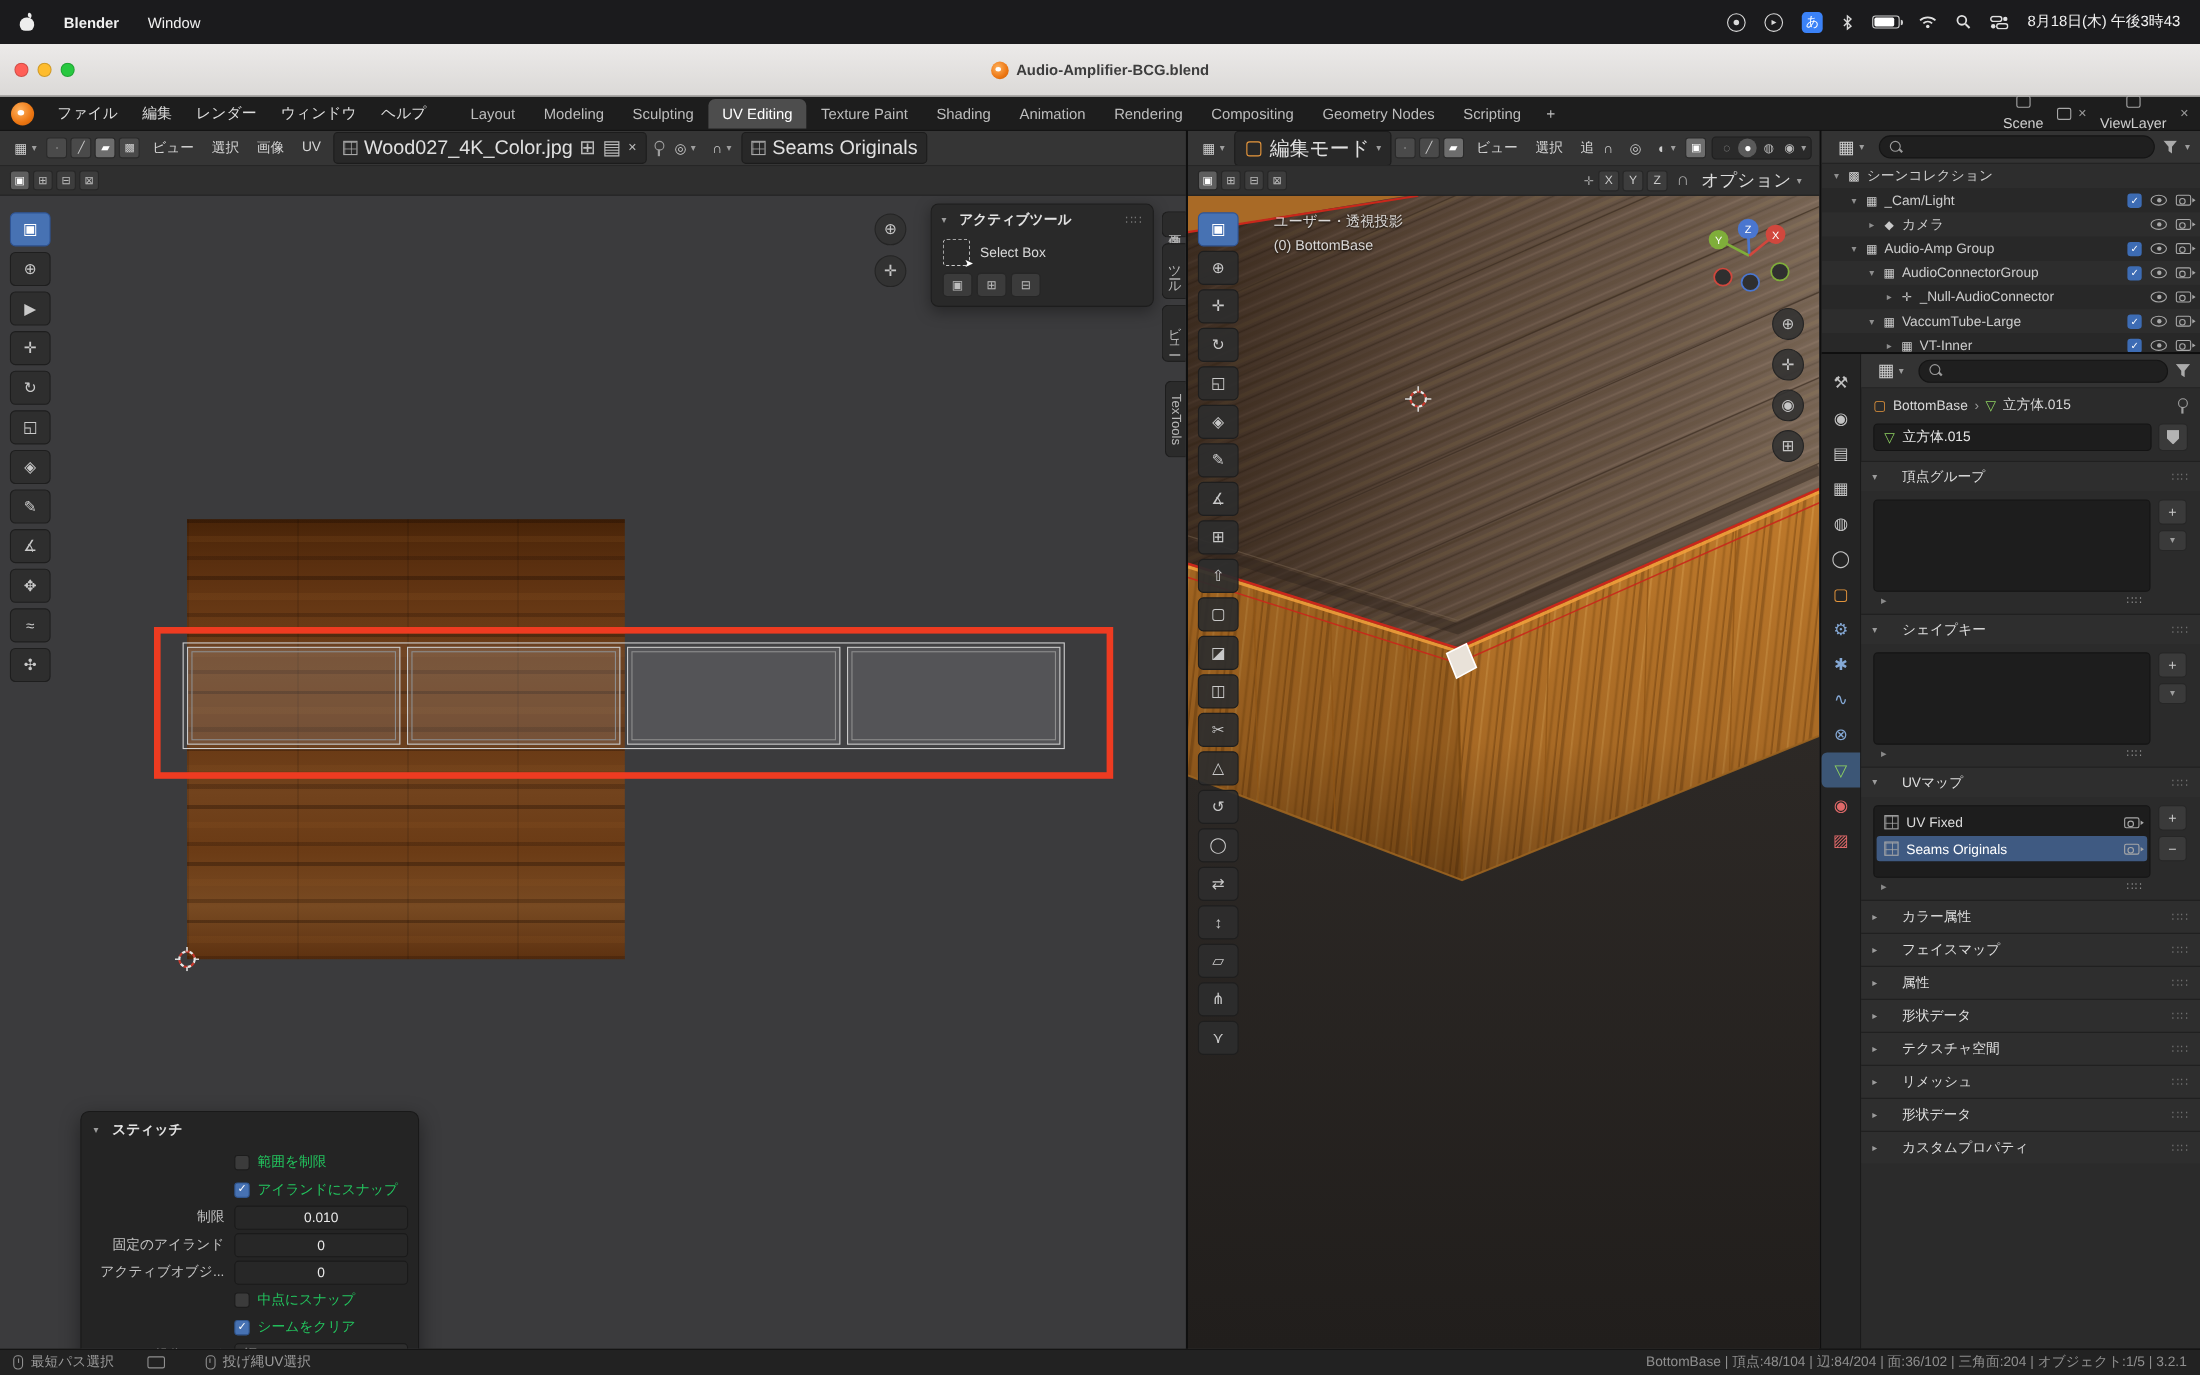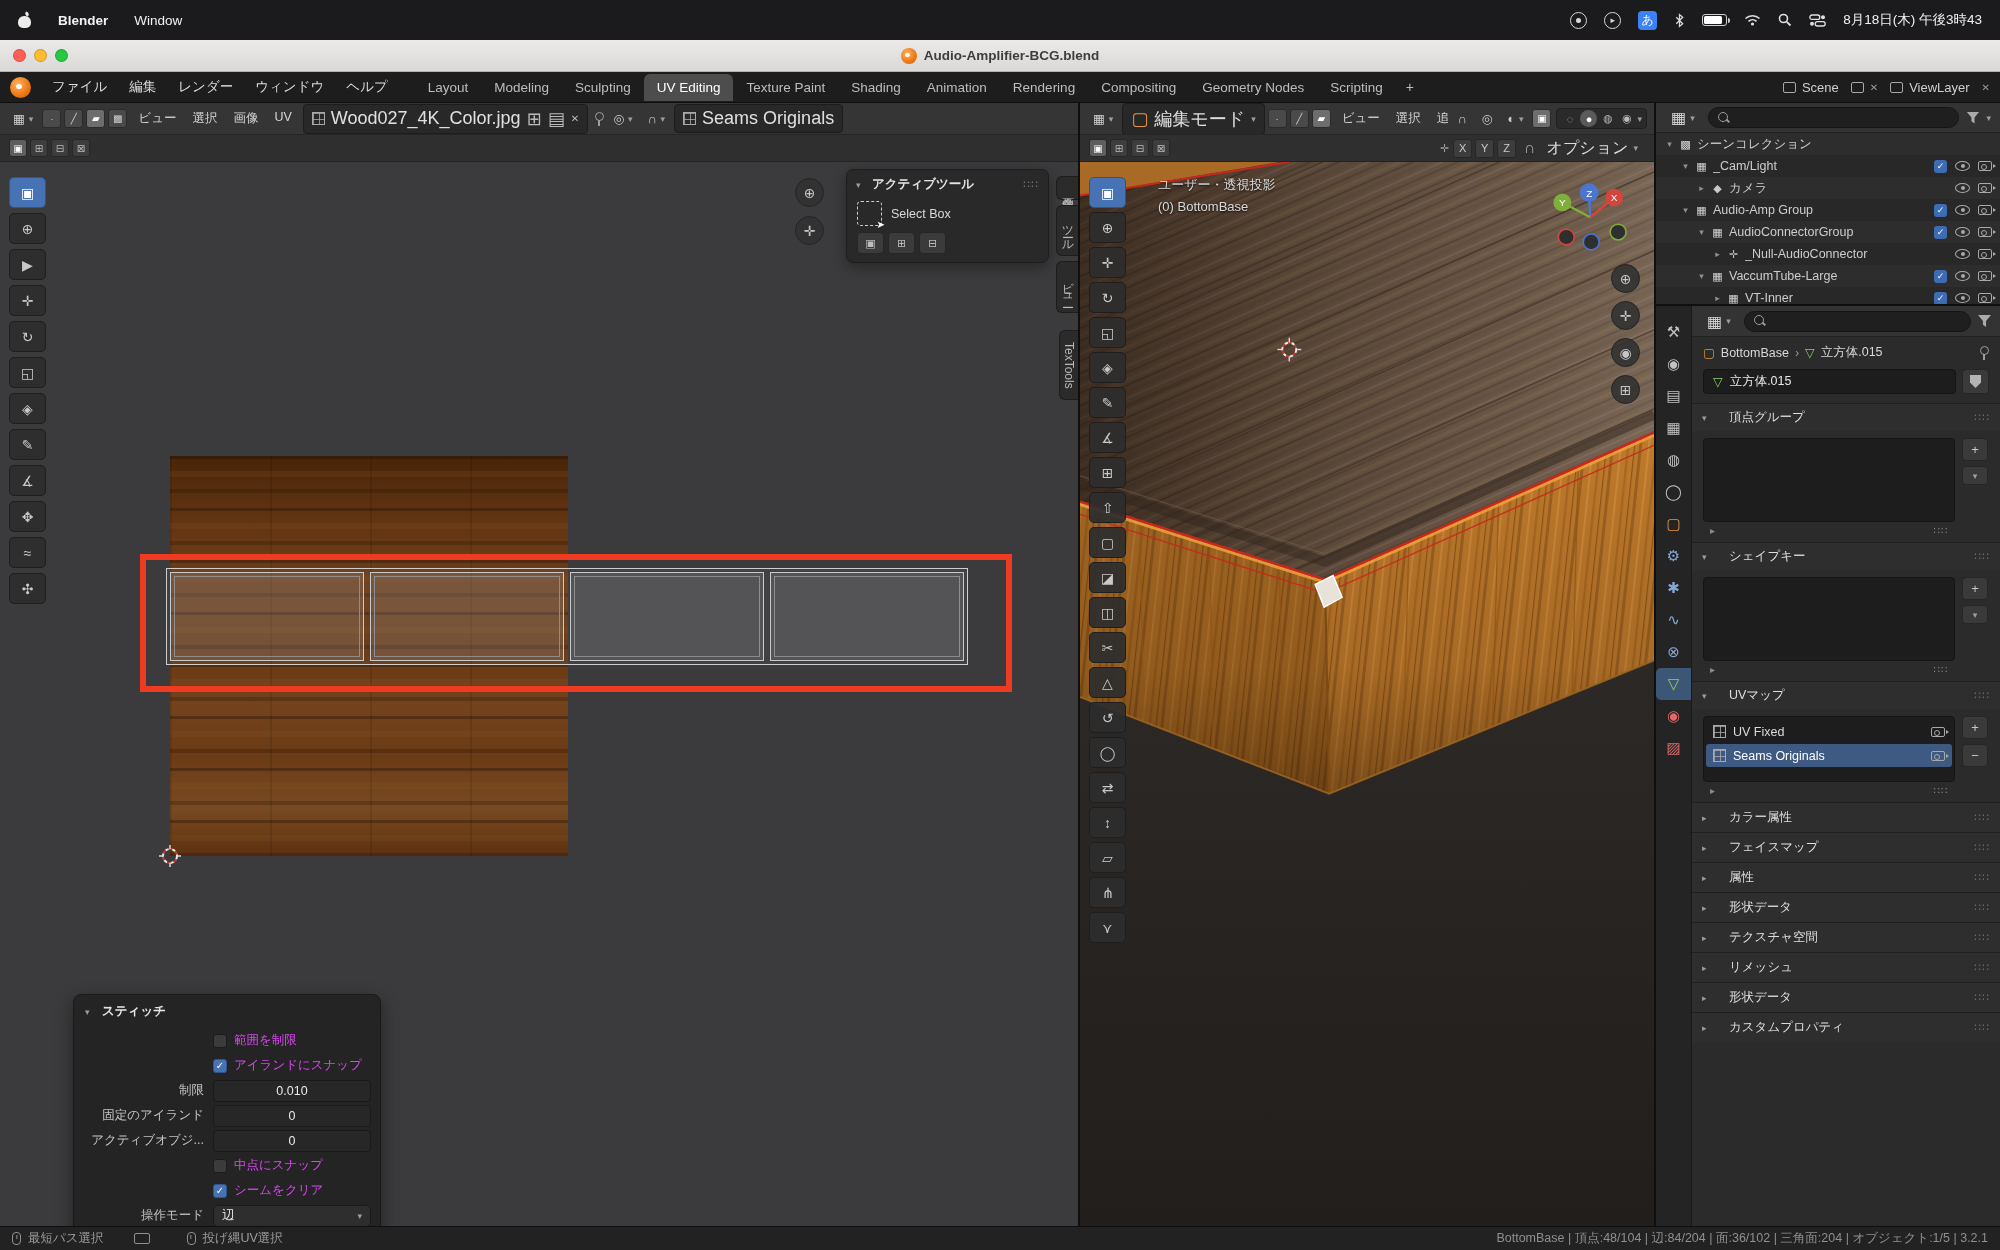"Audio-Amplifier-BCG.blend" #titlebar { height: 32px -> 48px }
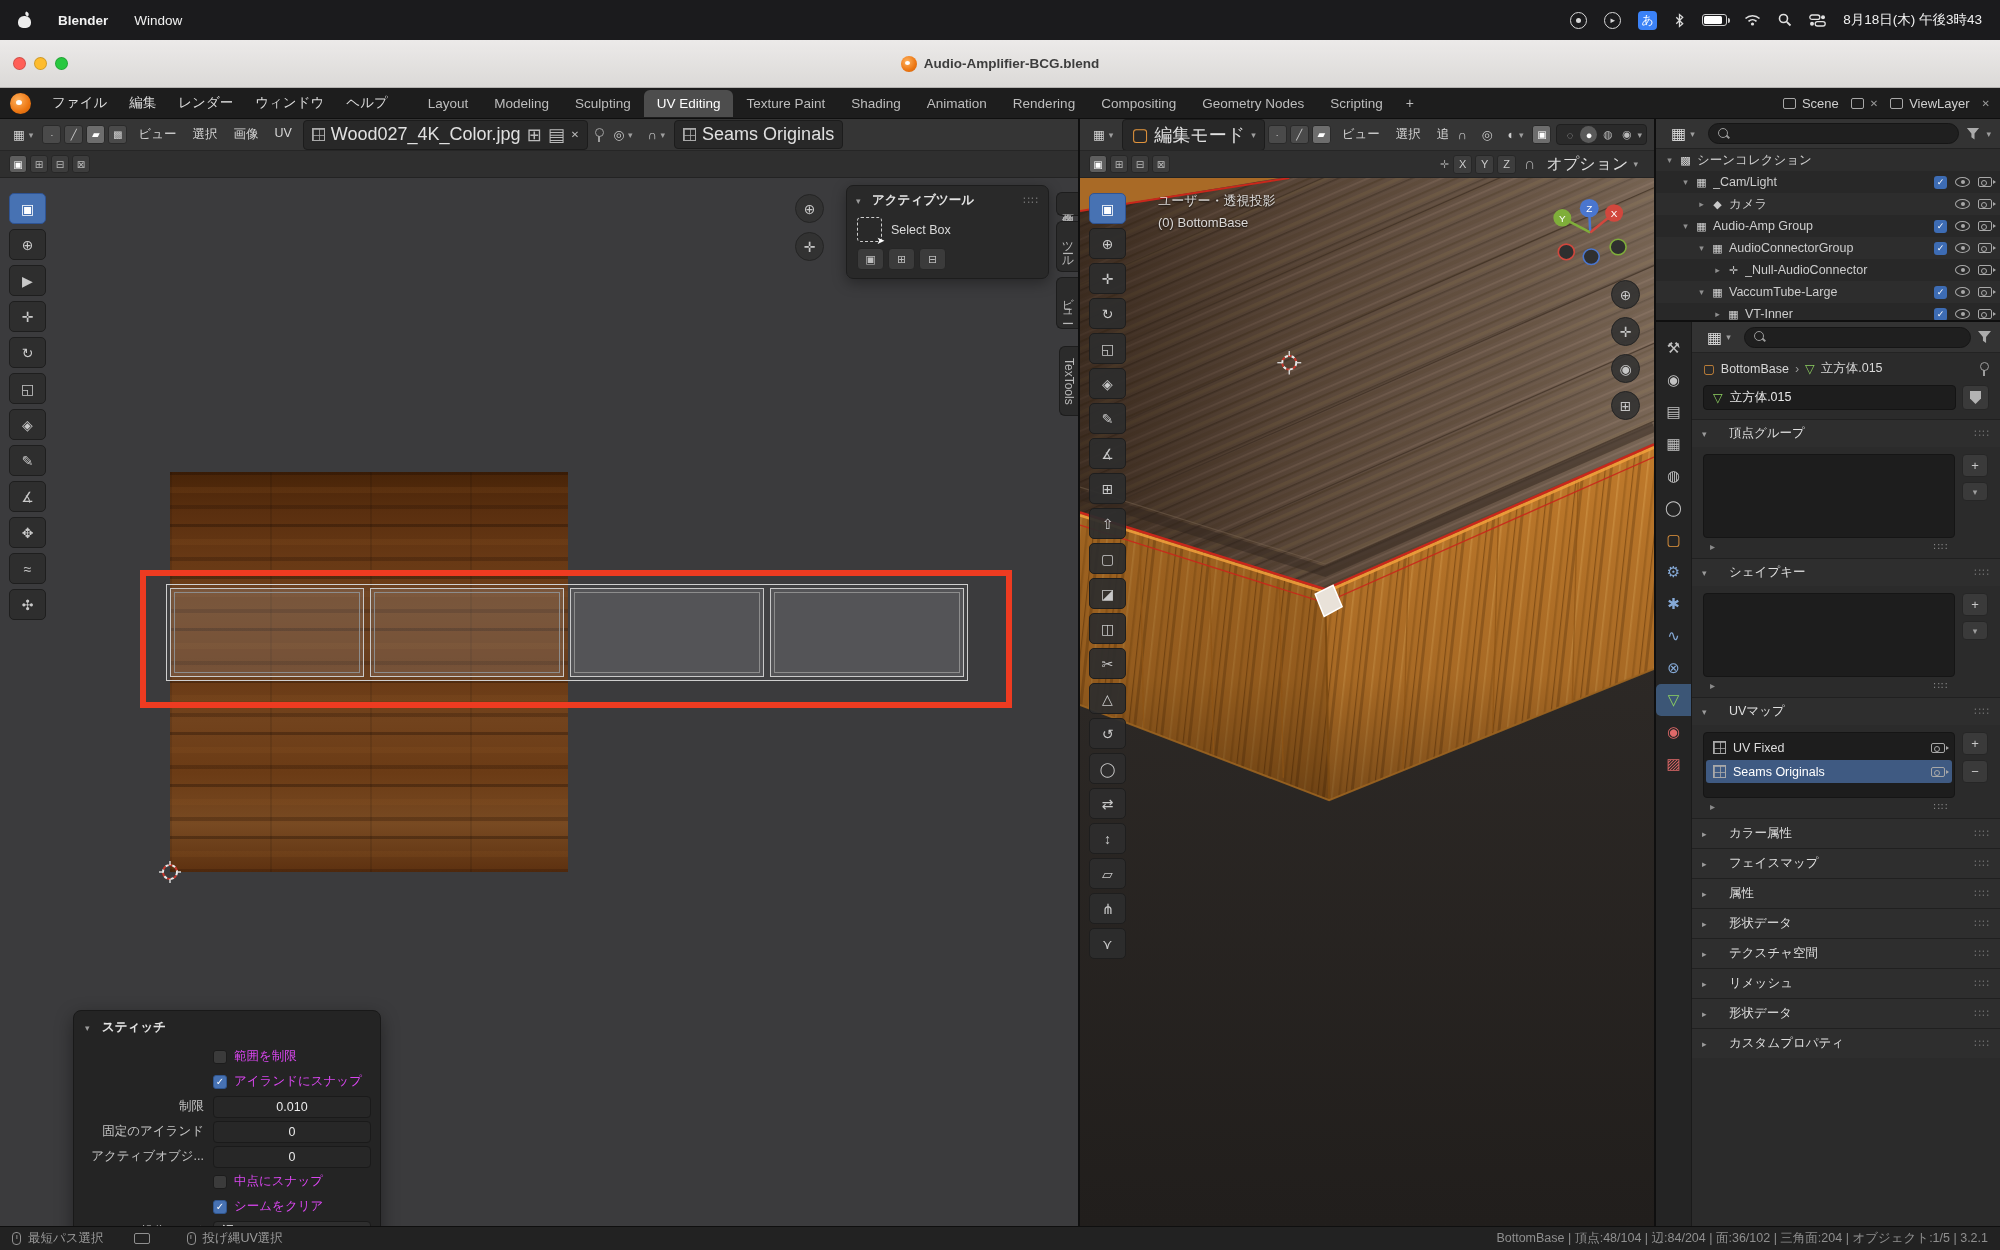"Scene" .chip { flex-direction: none -> column }
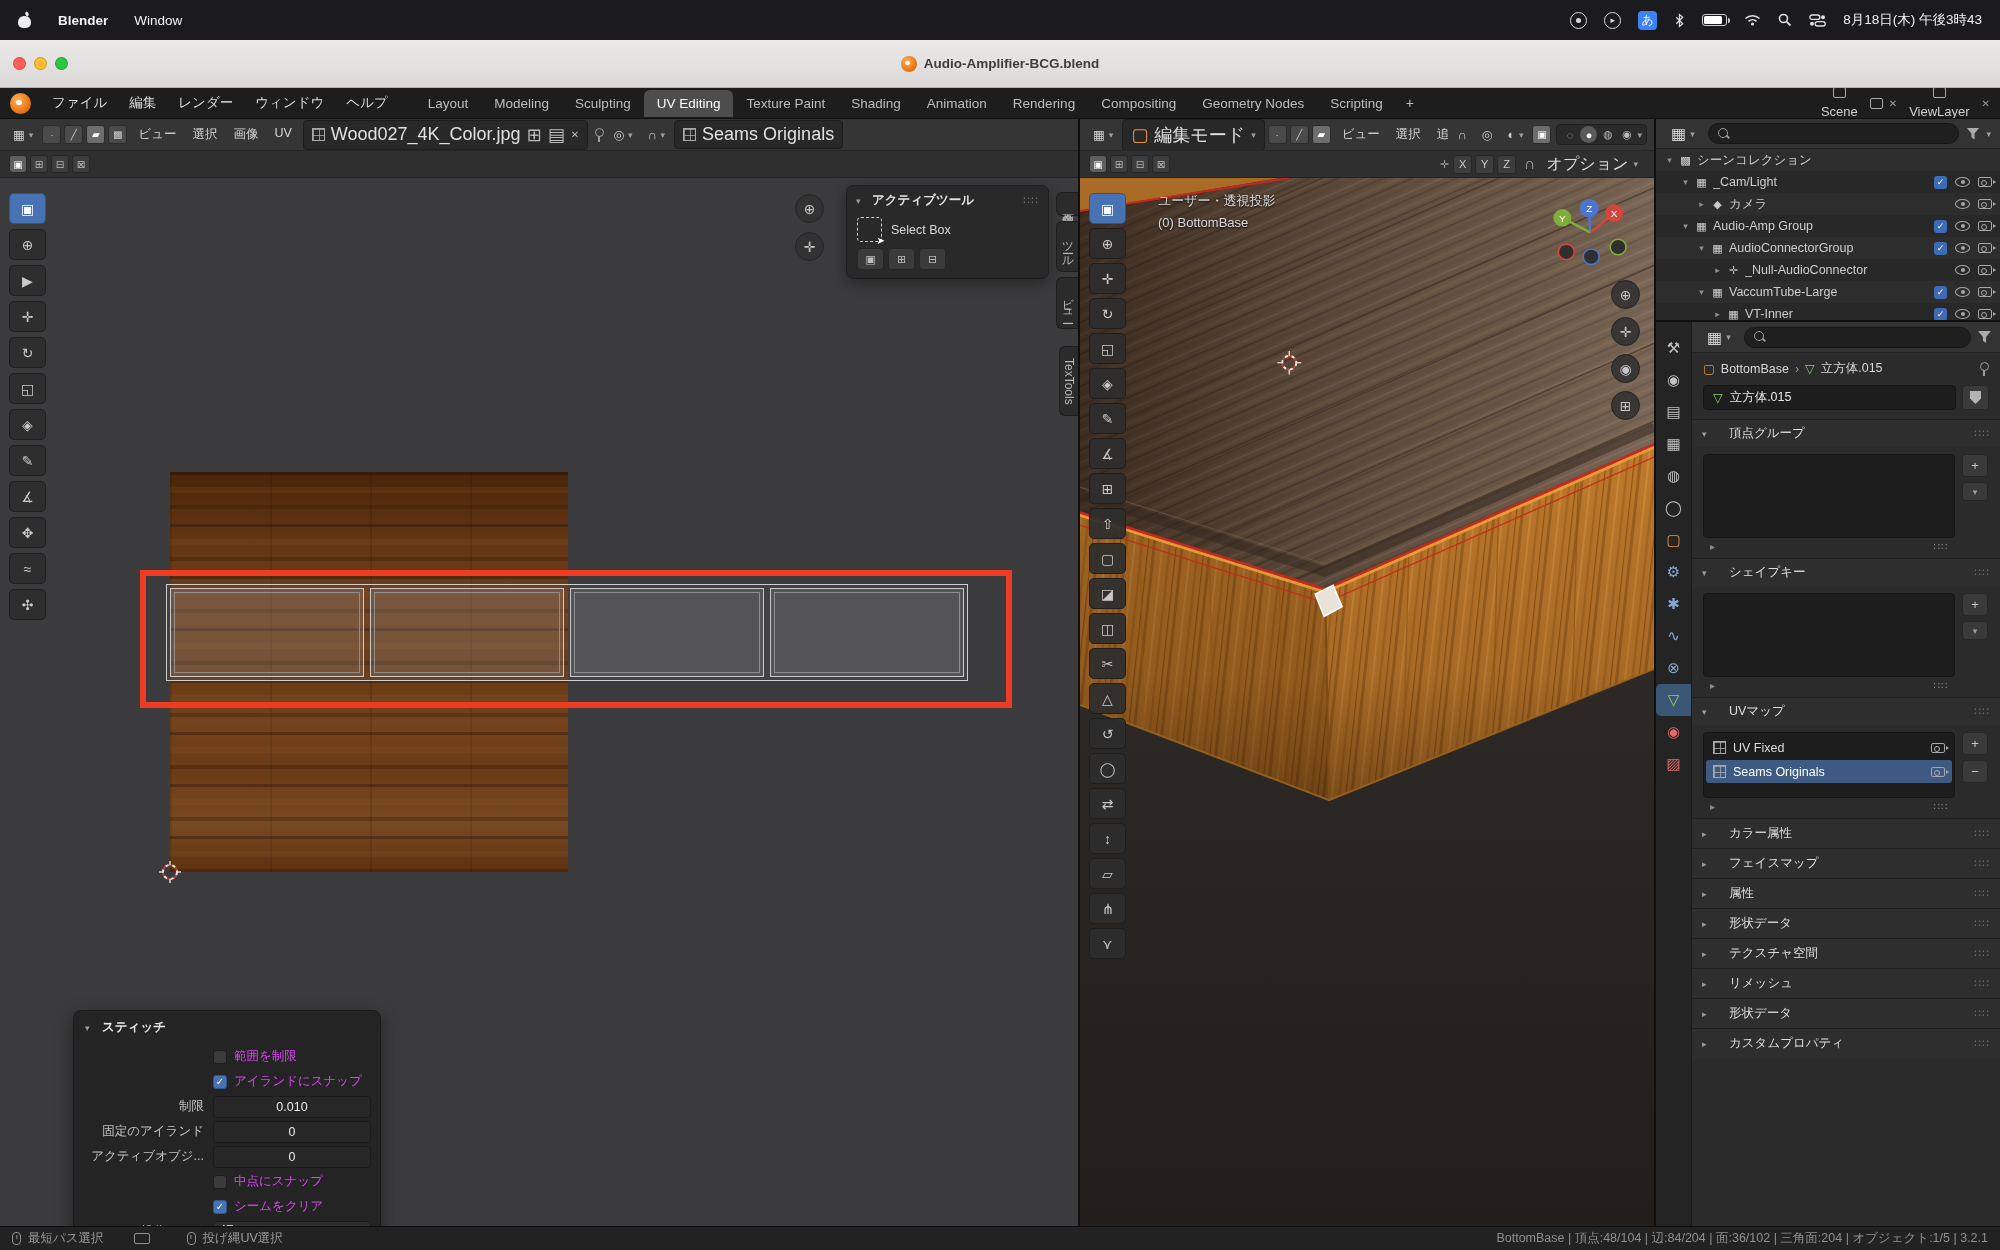"範囲を制限" .cblabel { color: #d946ef -> #22c55e }
